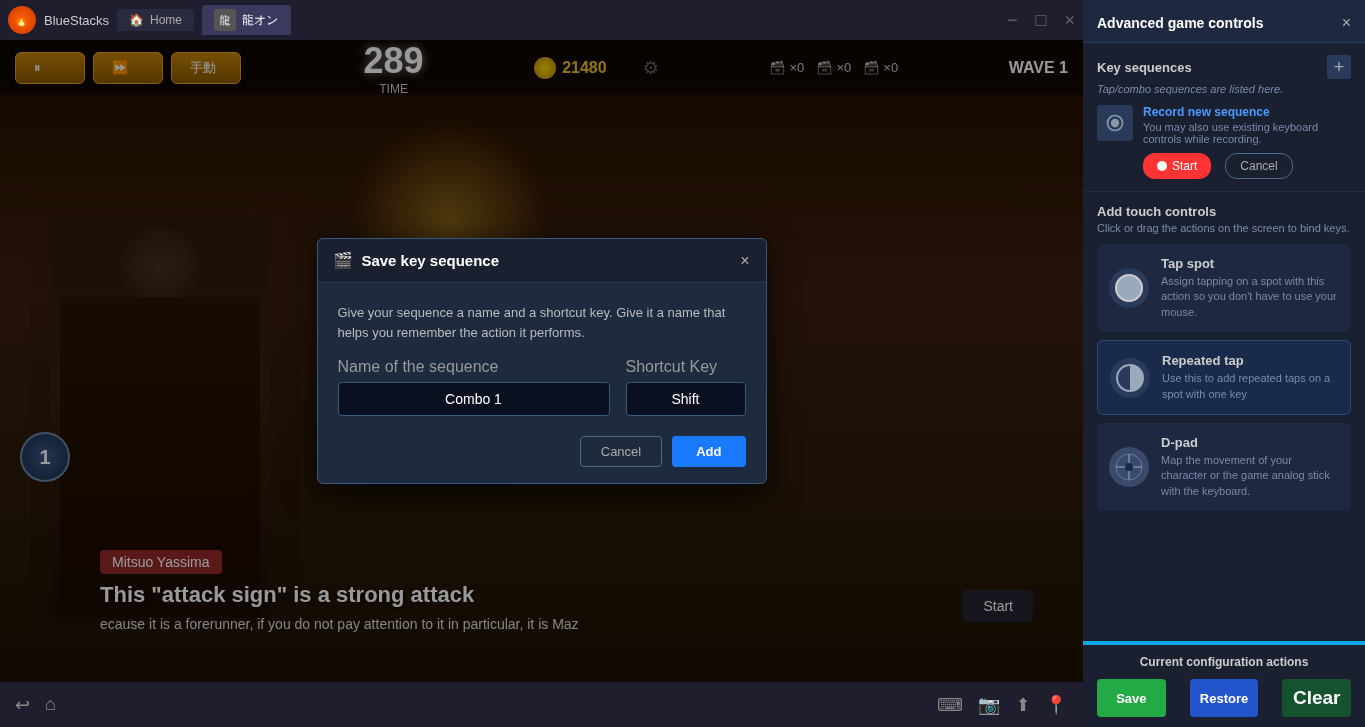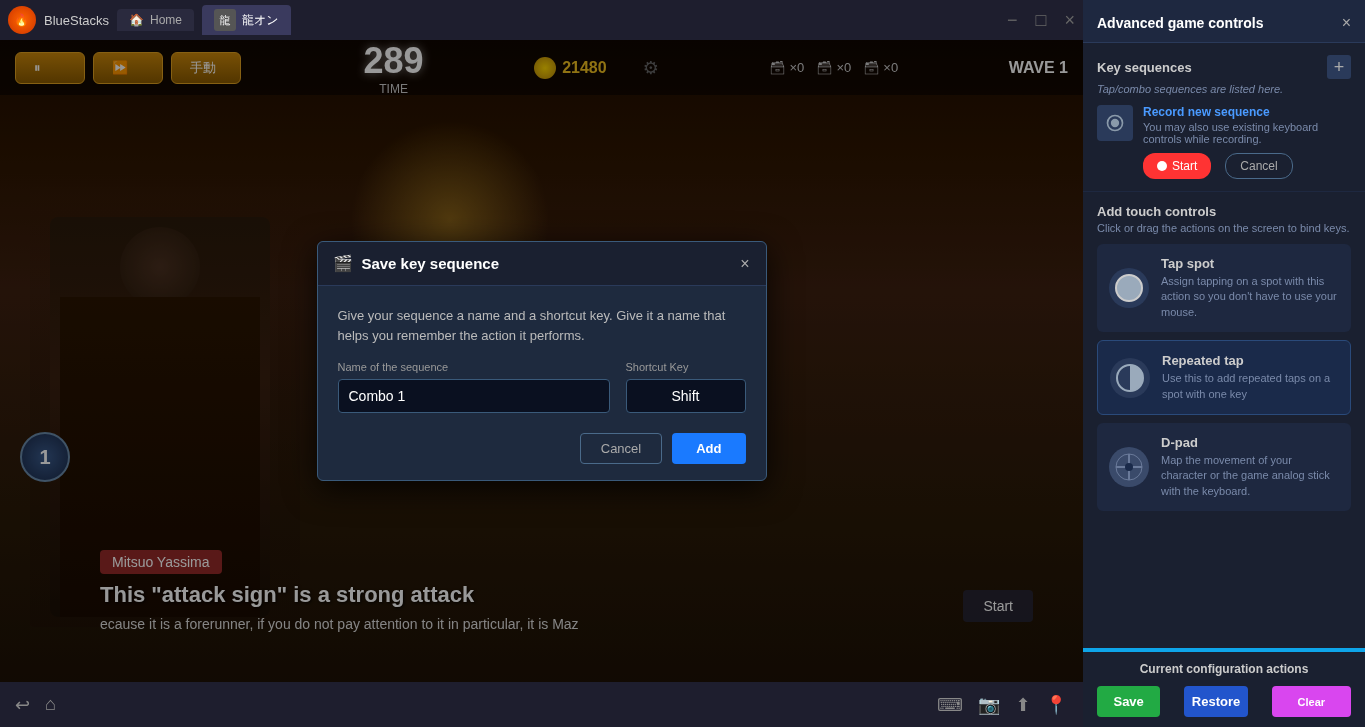"Name of the sequence" .field-label { font-size: 11px -> 16px }
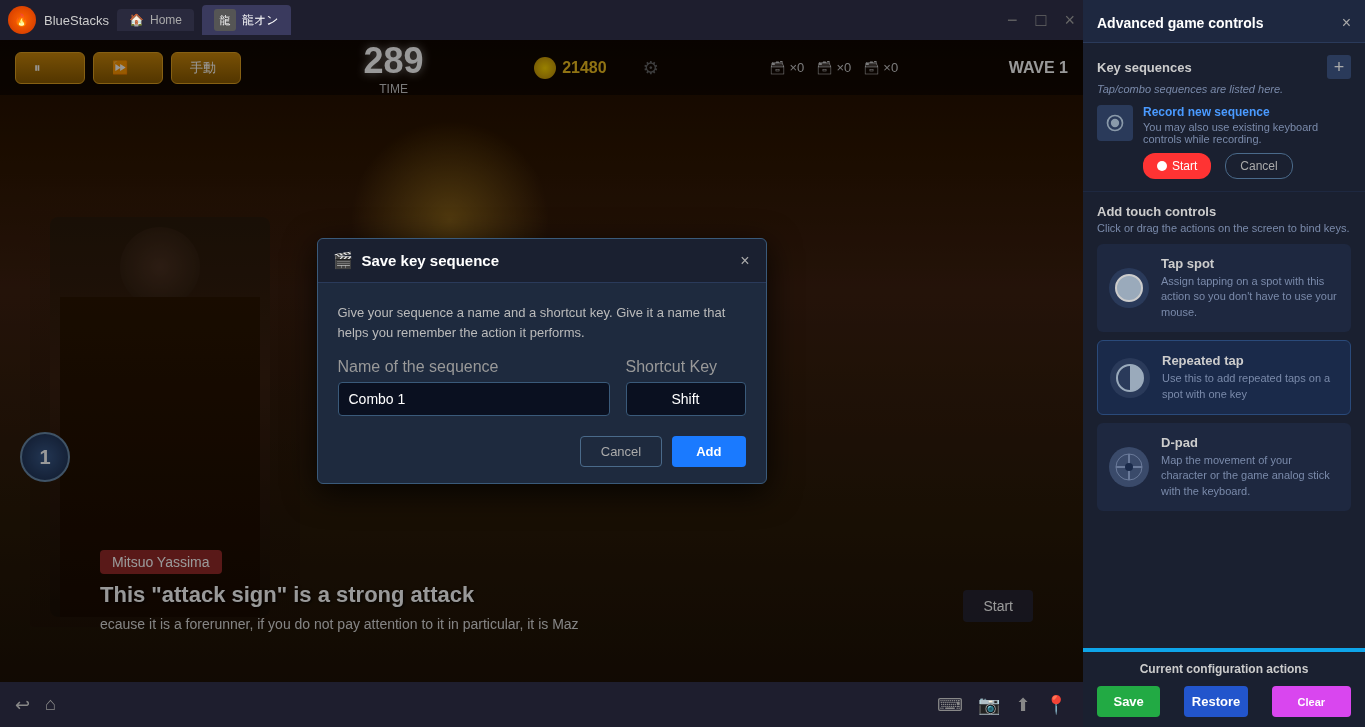"Combo 1" .field-input { text-align: none -> center }
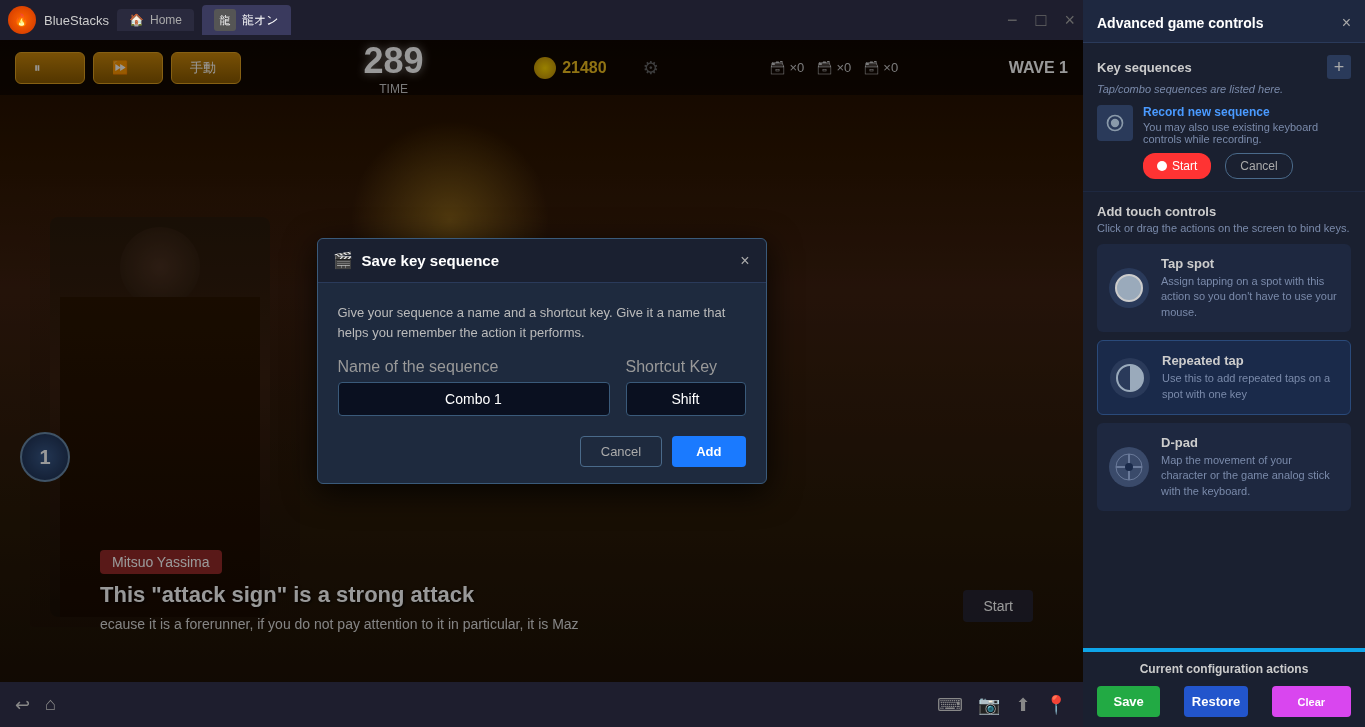"Clear" .btn-clear { background: #d946ef -> #14532d; font-size: 11px -> 19px; padding: 8px 8px -> 8px 0 }
